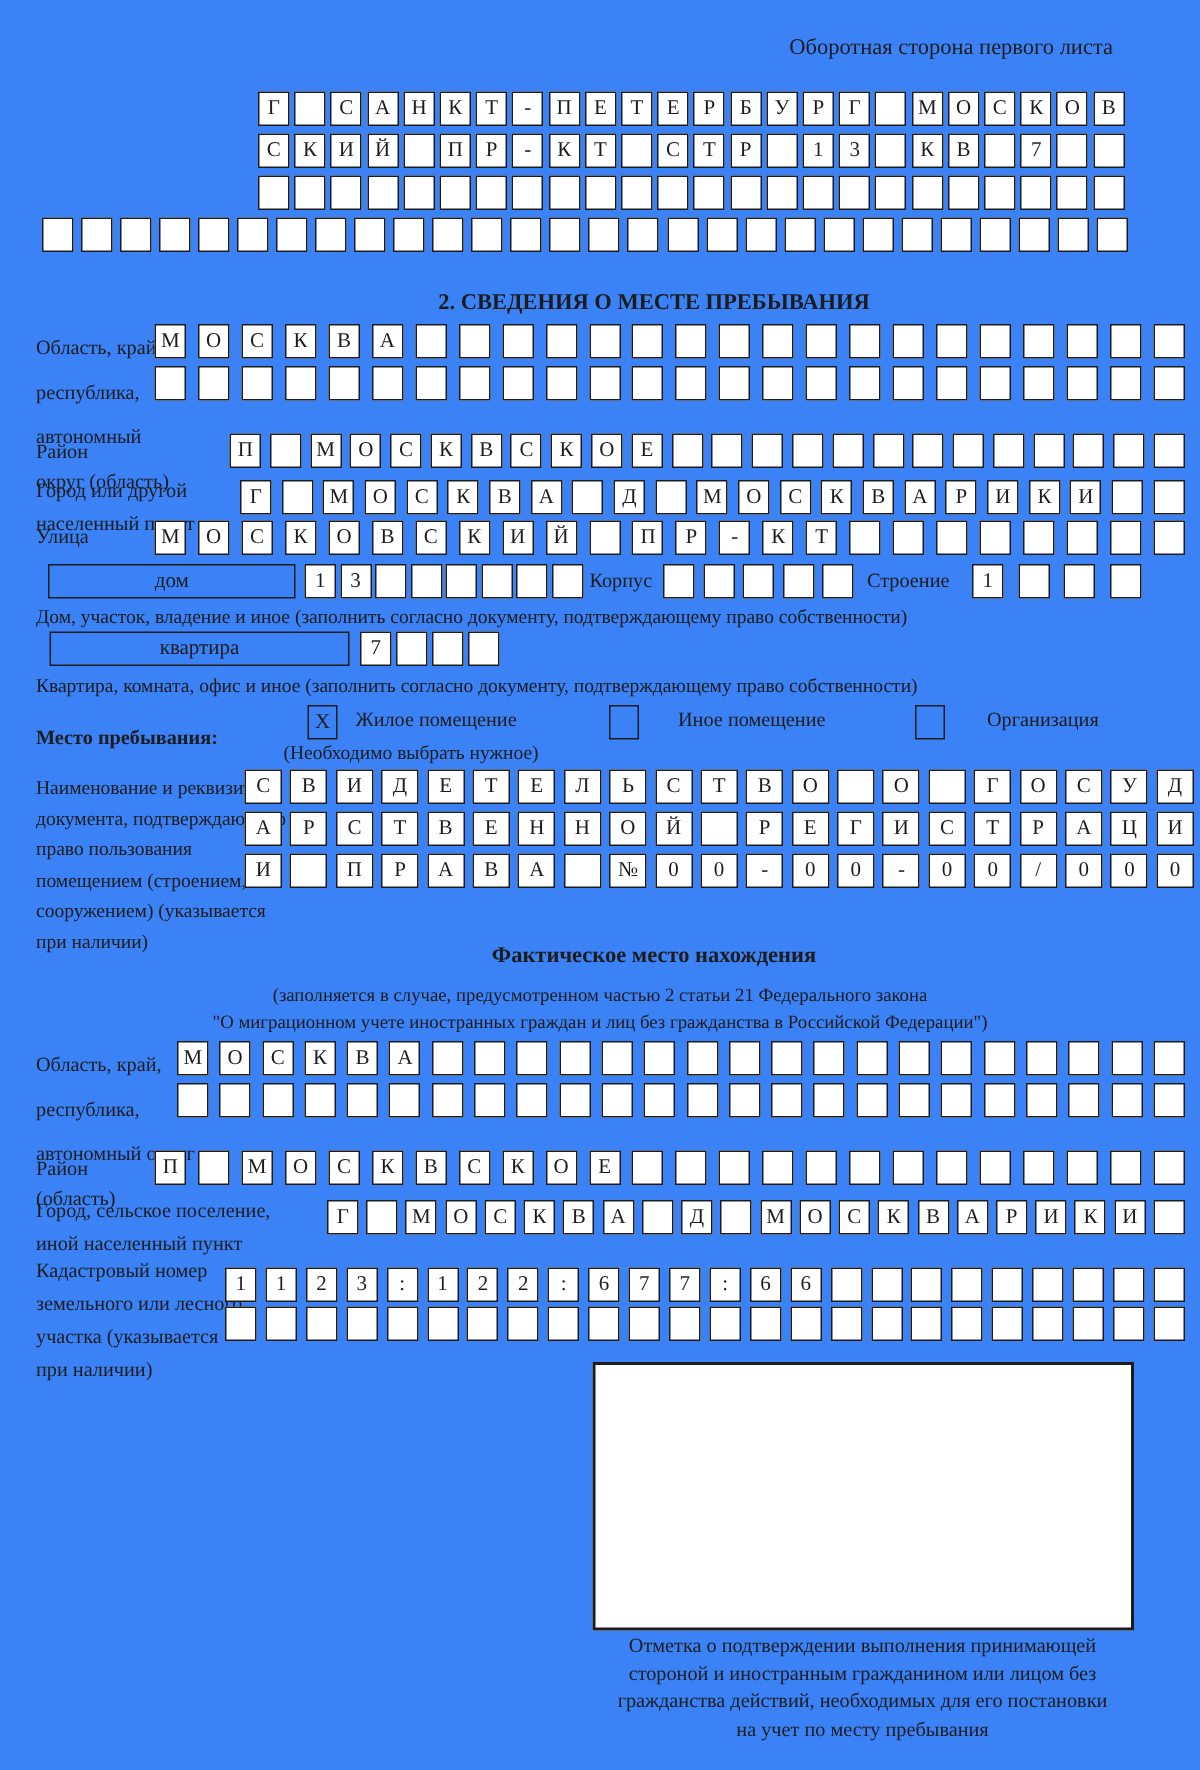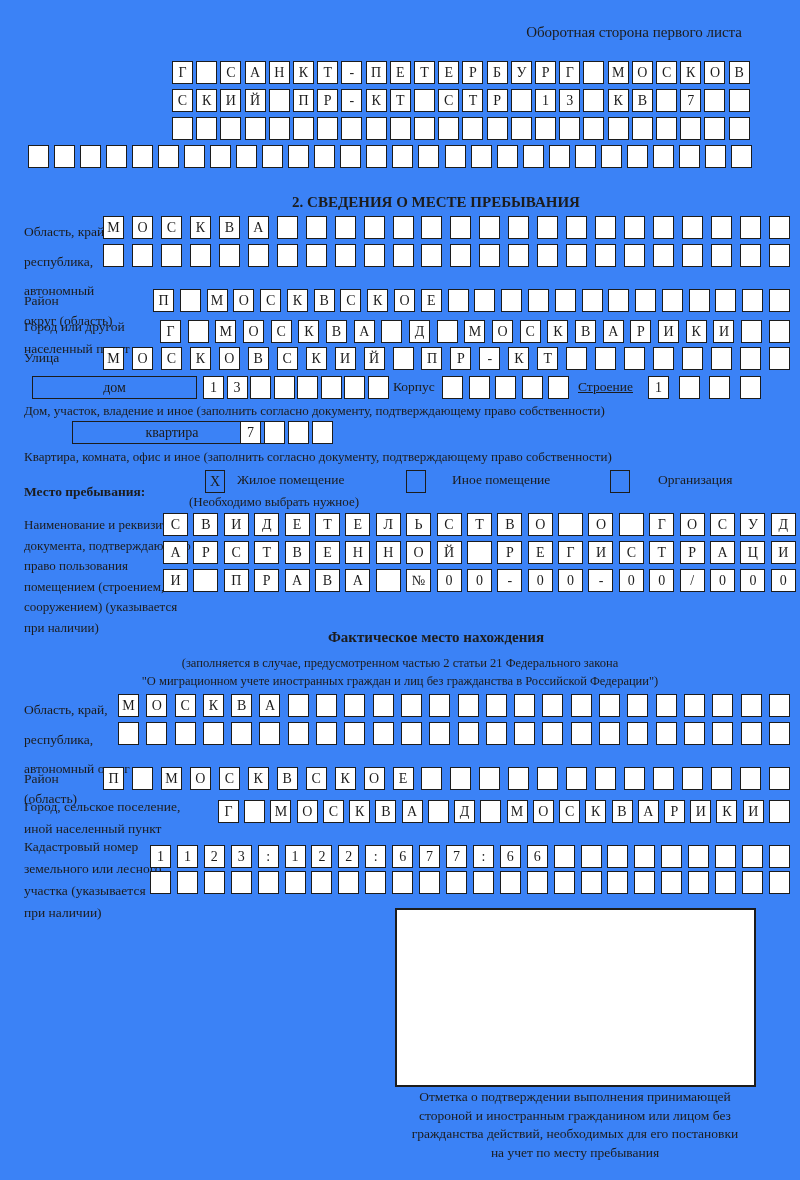"Строение" div.abs { text-decoration: underline -> none }
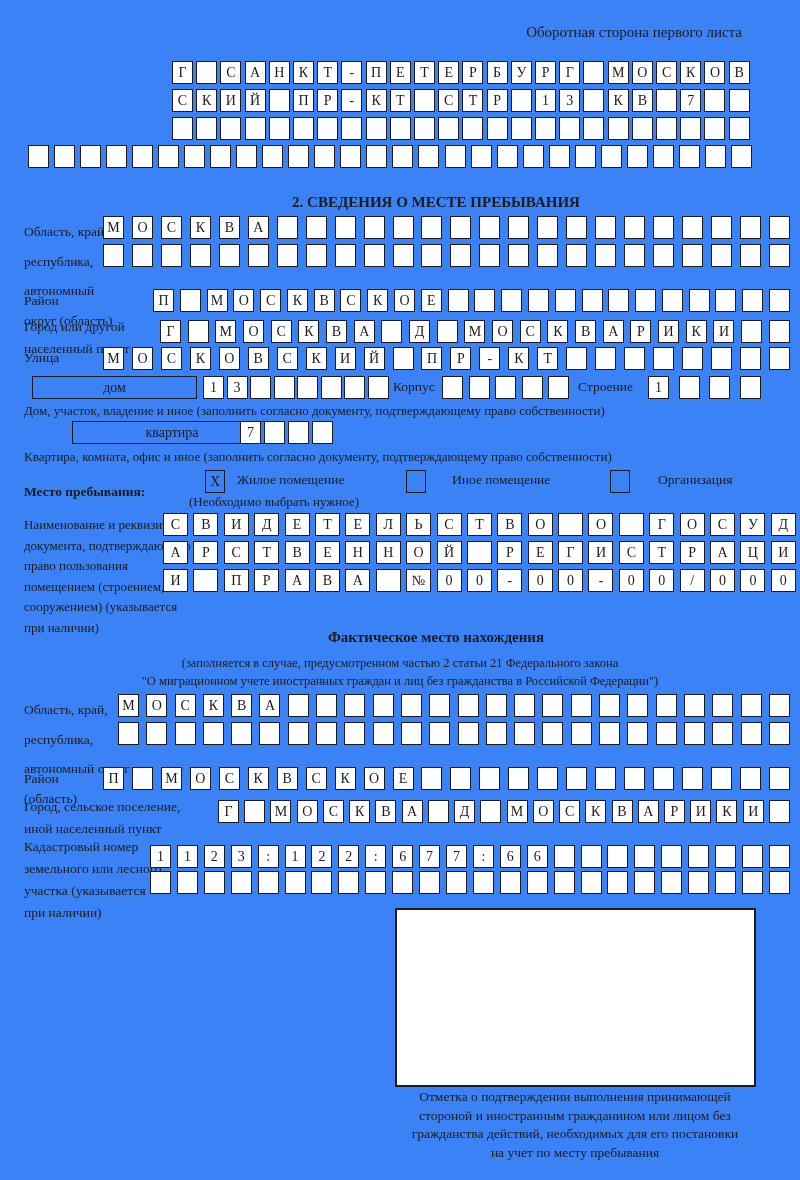"квартира" div.wbox { margin-left: 39px -> none }
